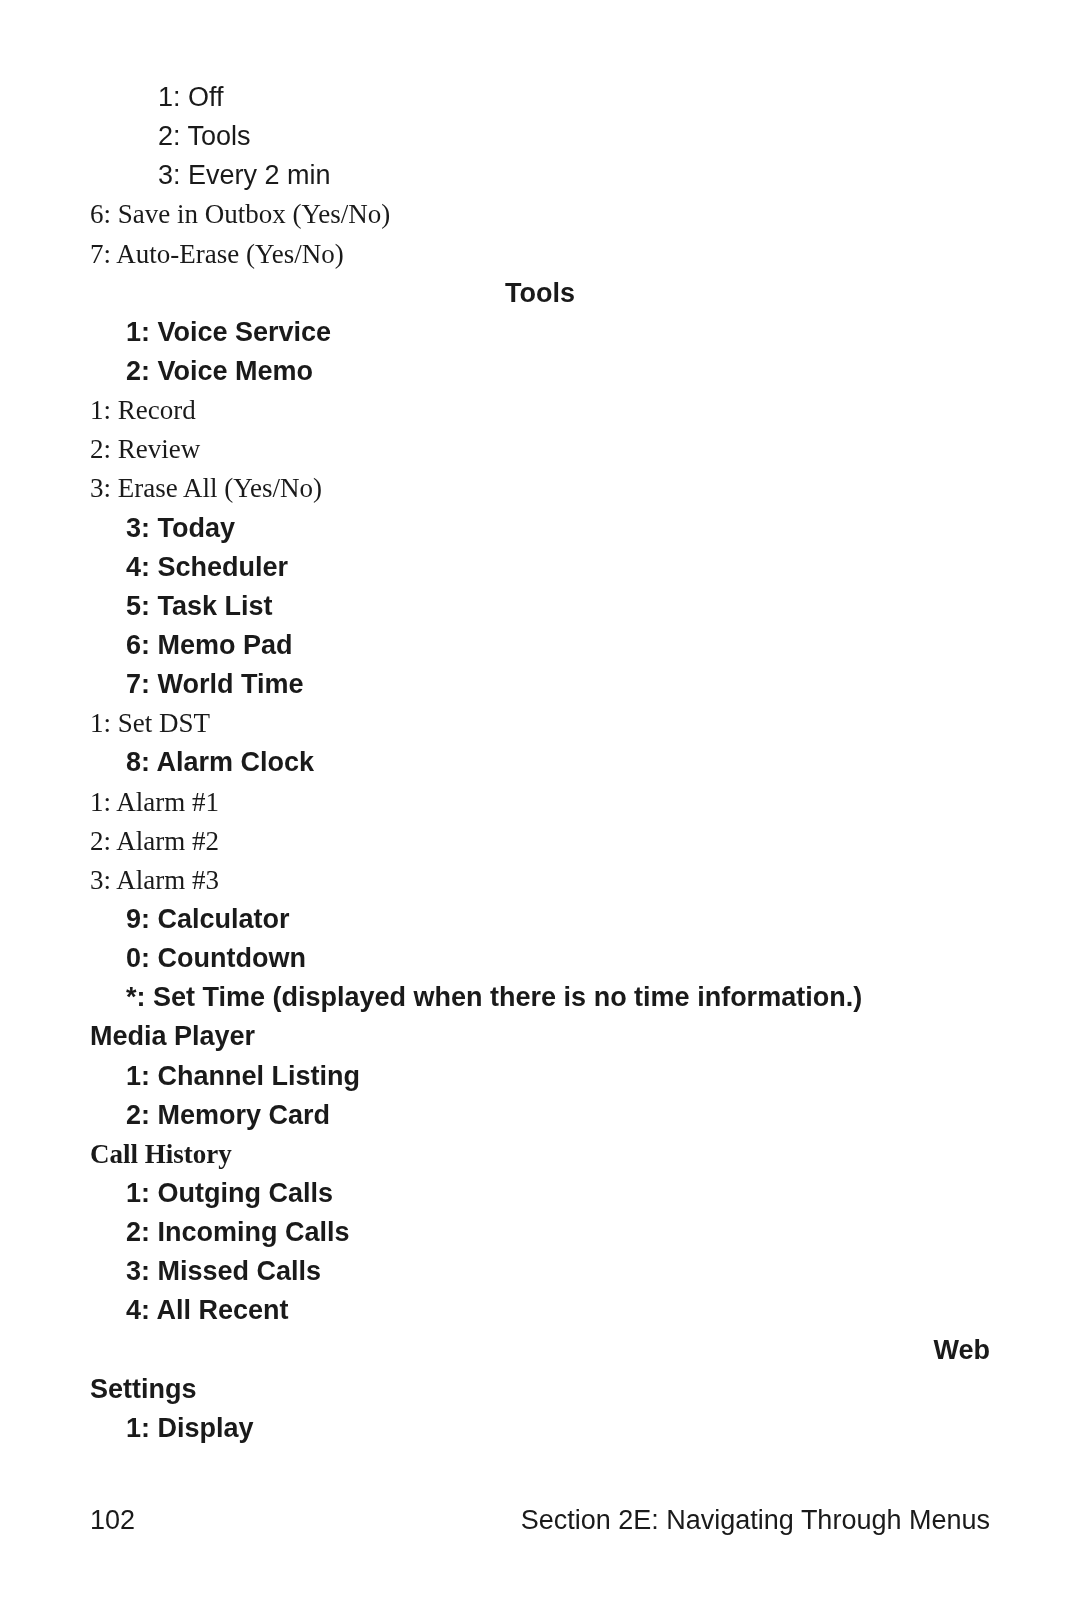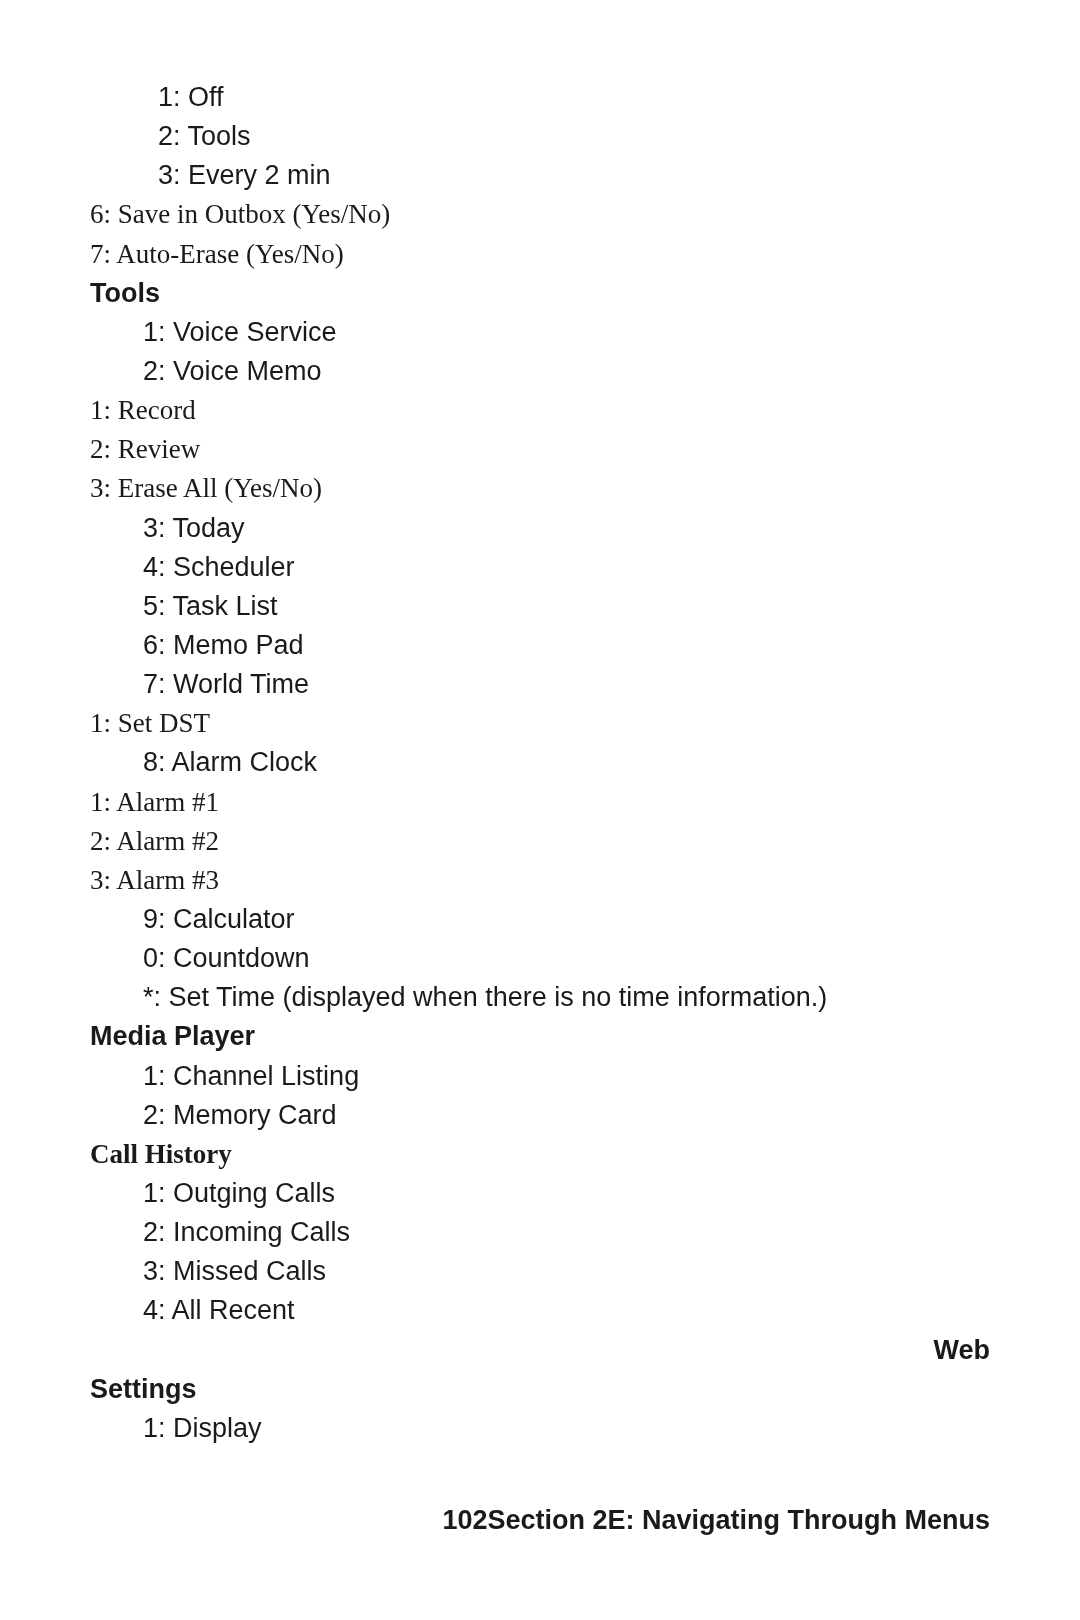"Tools" div.line { text-align: none -> center }
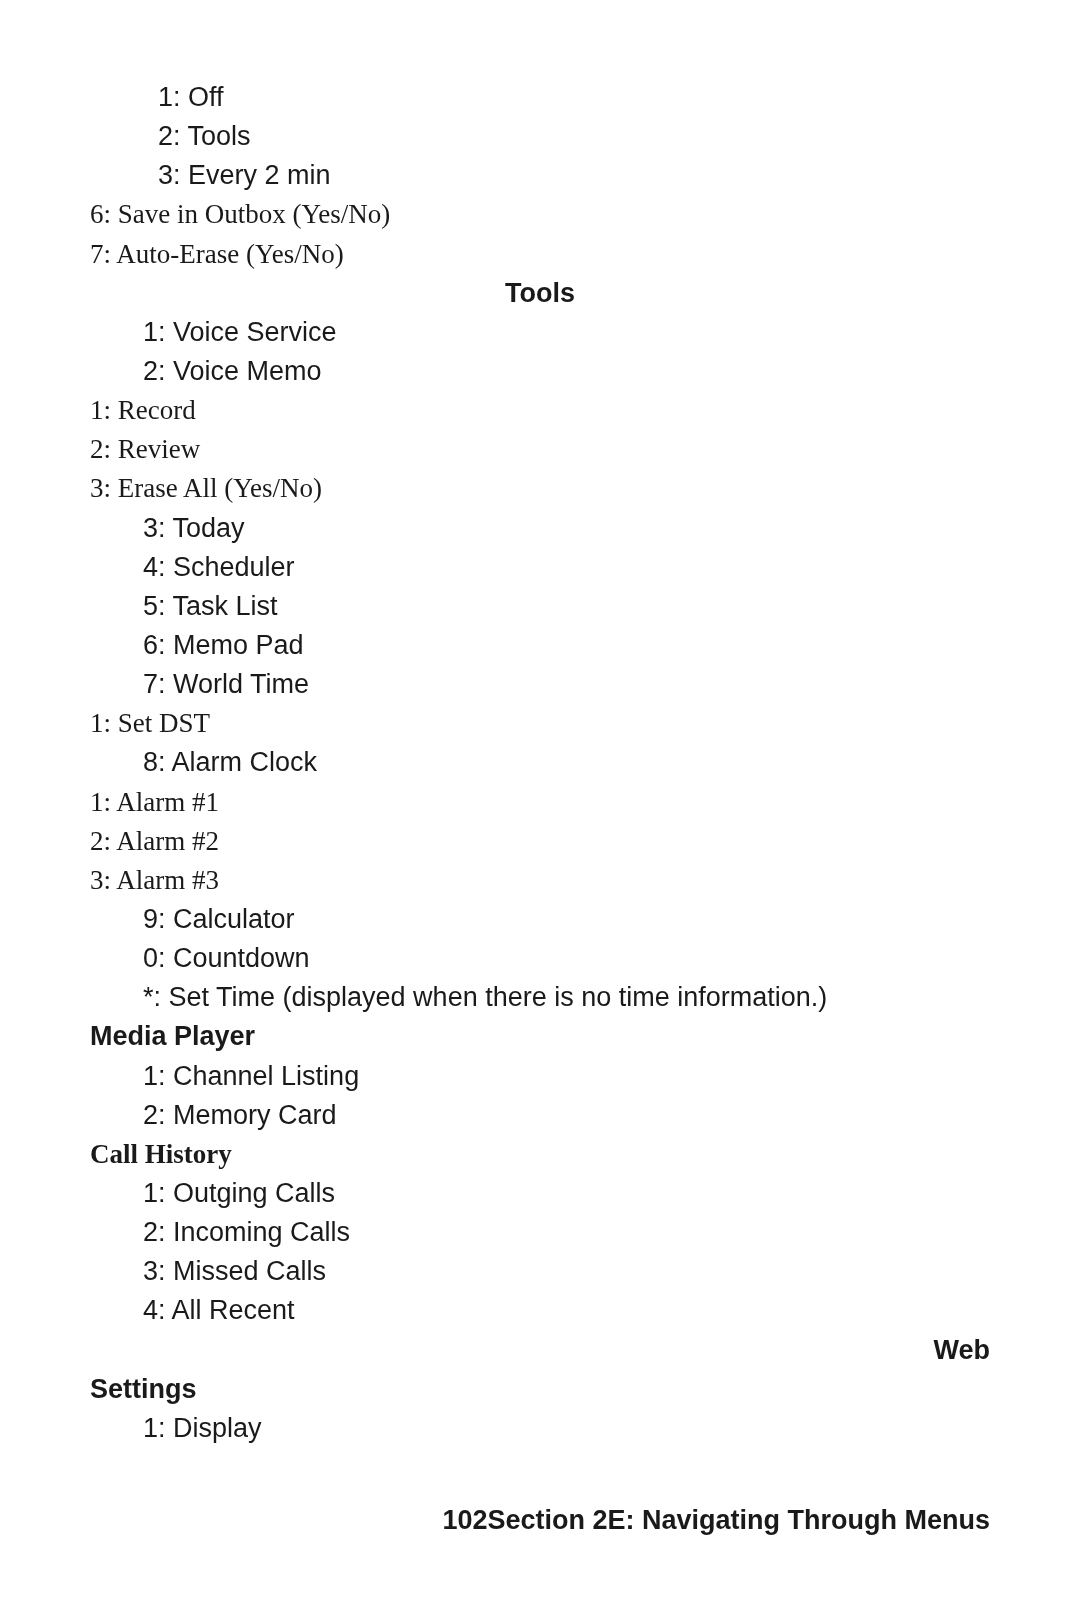"1: Voice Service" .lvl1 { font-weight: 400 -> 700; margin-left: 53px -> 36px }
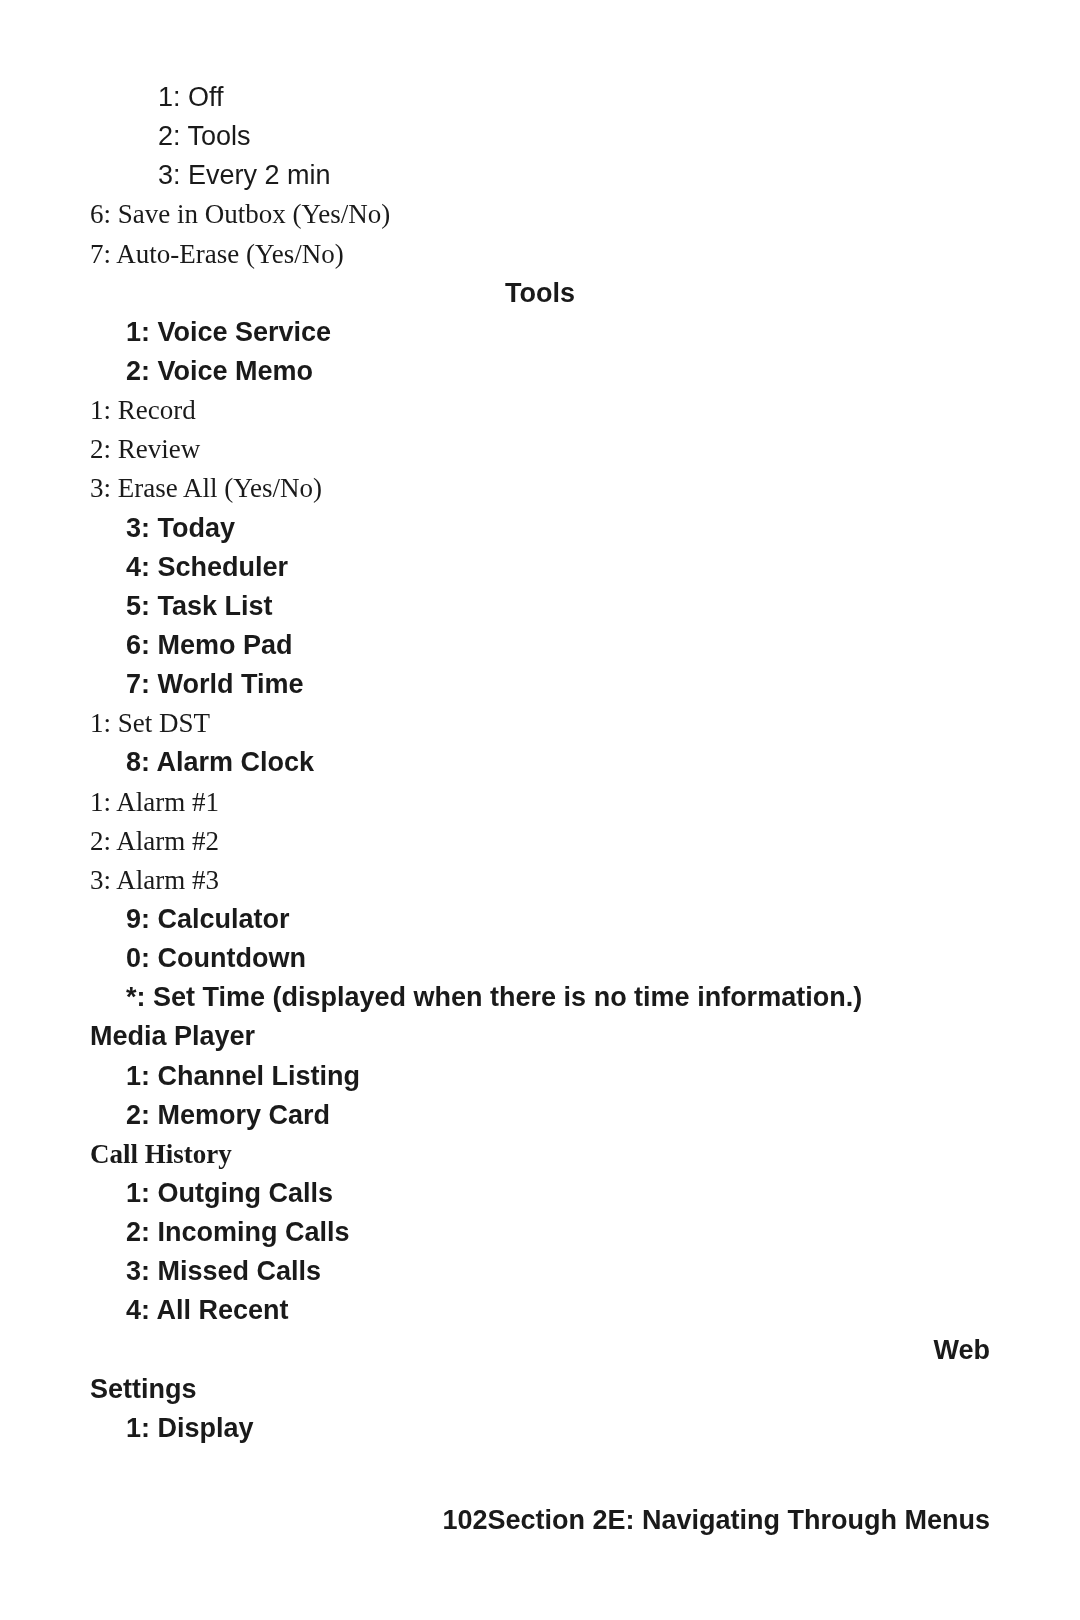"102" .footer { font-weight: 700 -> 400; justify-content: flex-end -> space-between }
